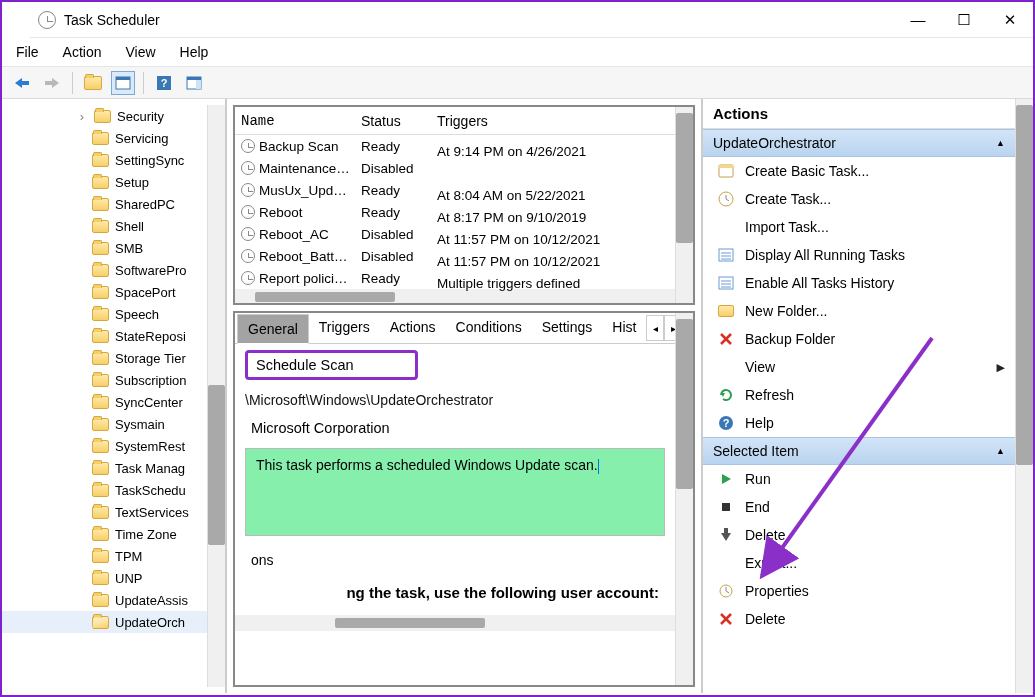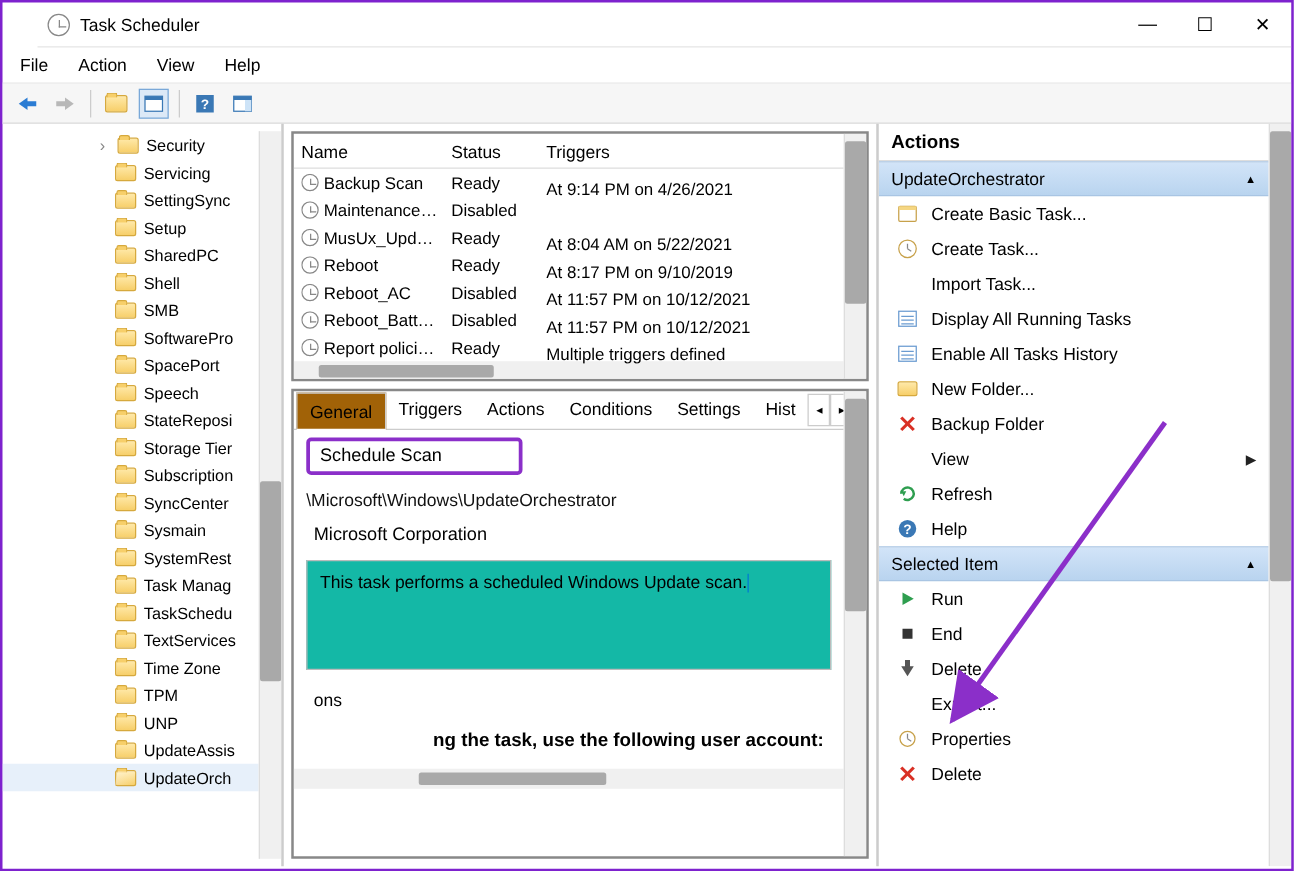"Name" .task-headers > div:nth-child(1) { font-family: none -> Liberation Mono, monospace }
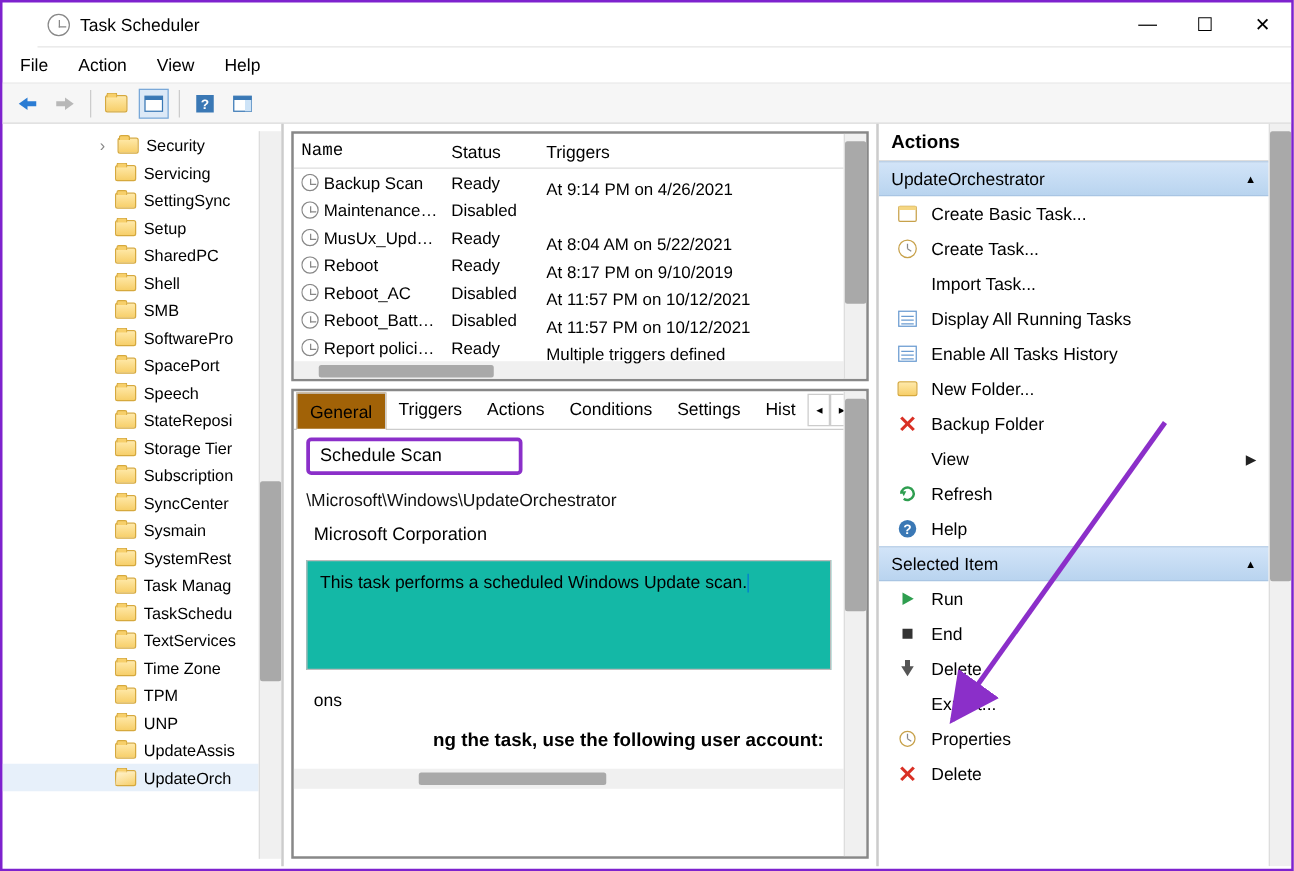"General" .tab.active { background: #a16207 -> #a3a3a3 }
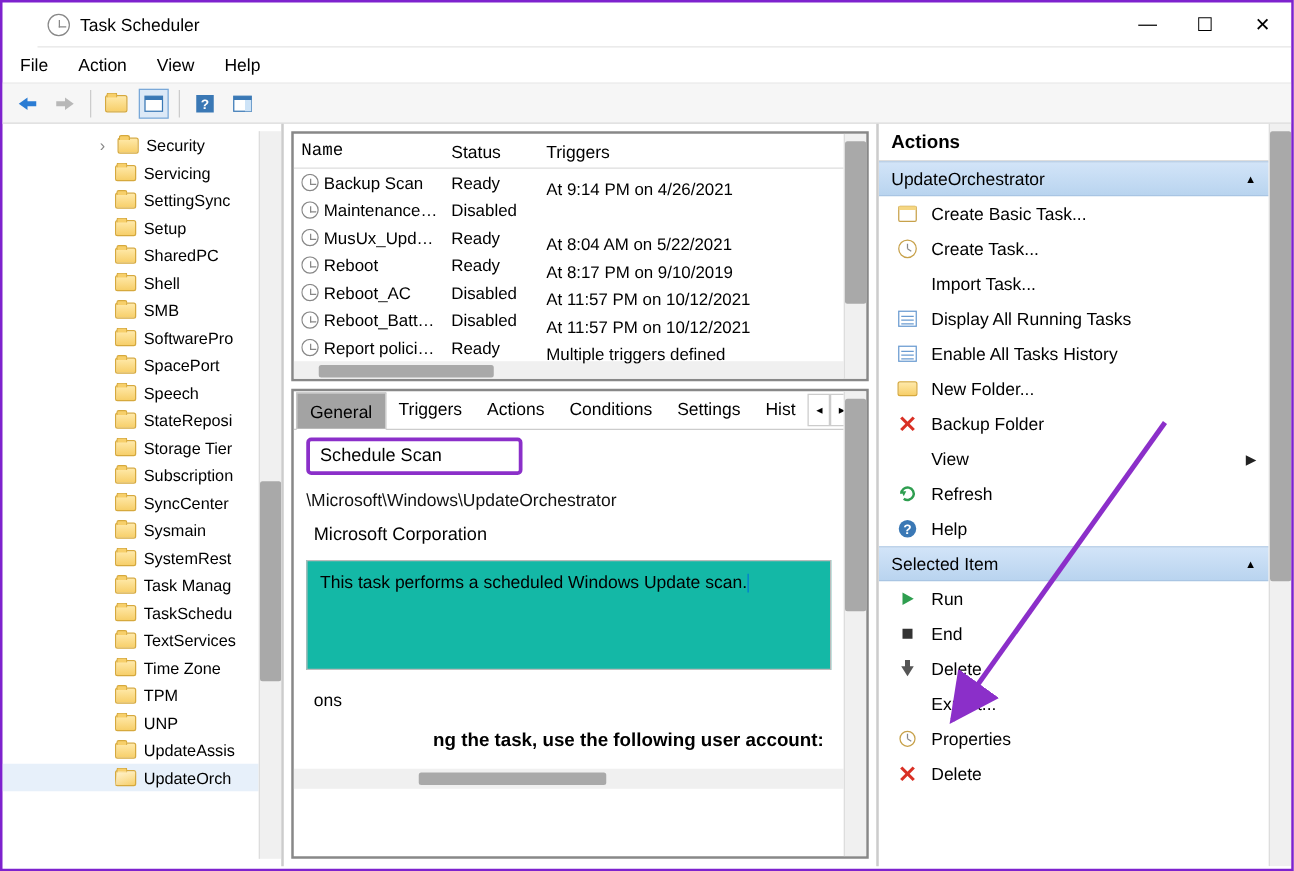"This task performs a scheduled" .desc-box { background: #14b8a6 -> #86efac }
